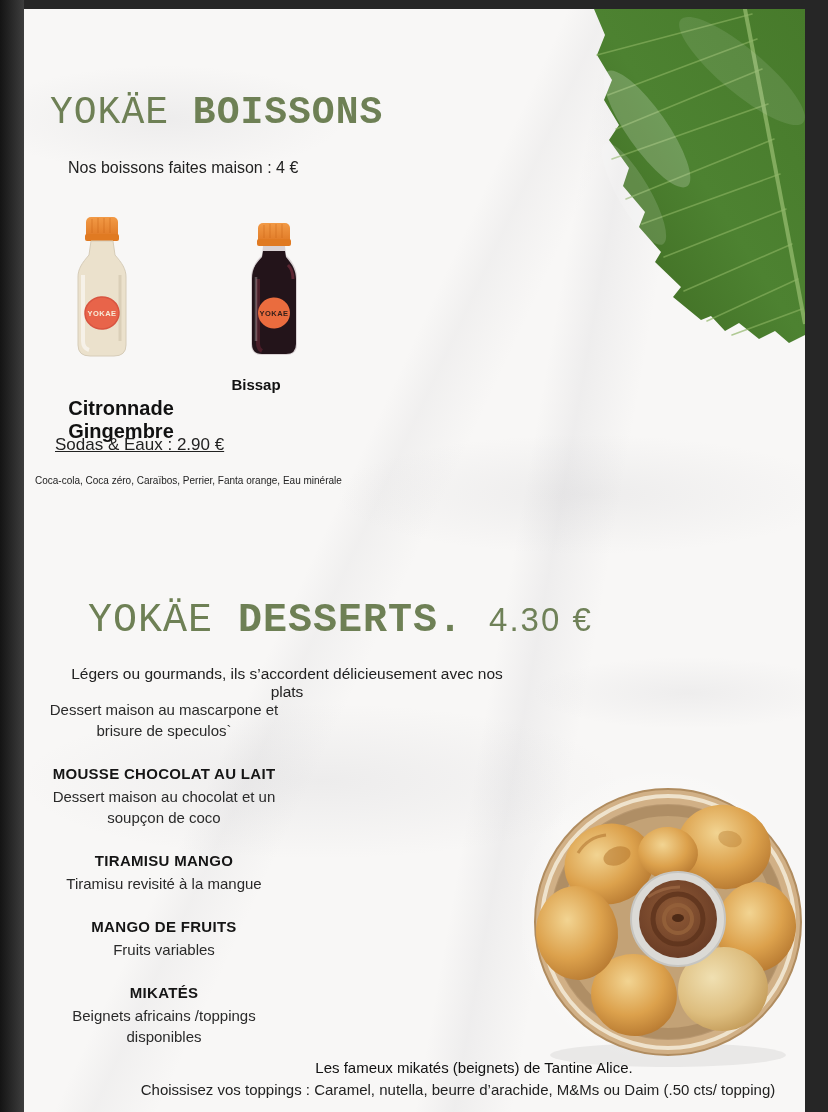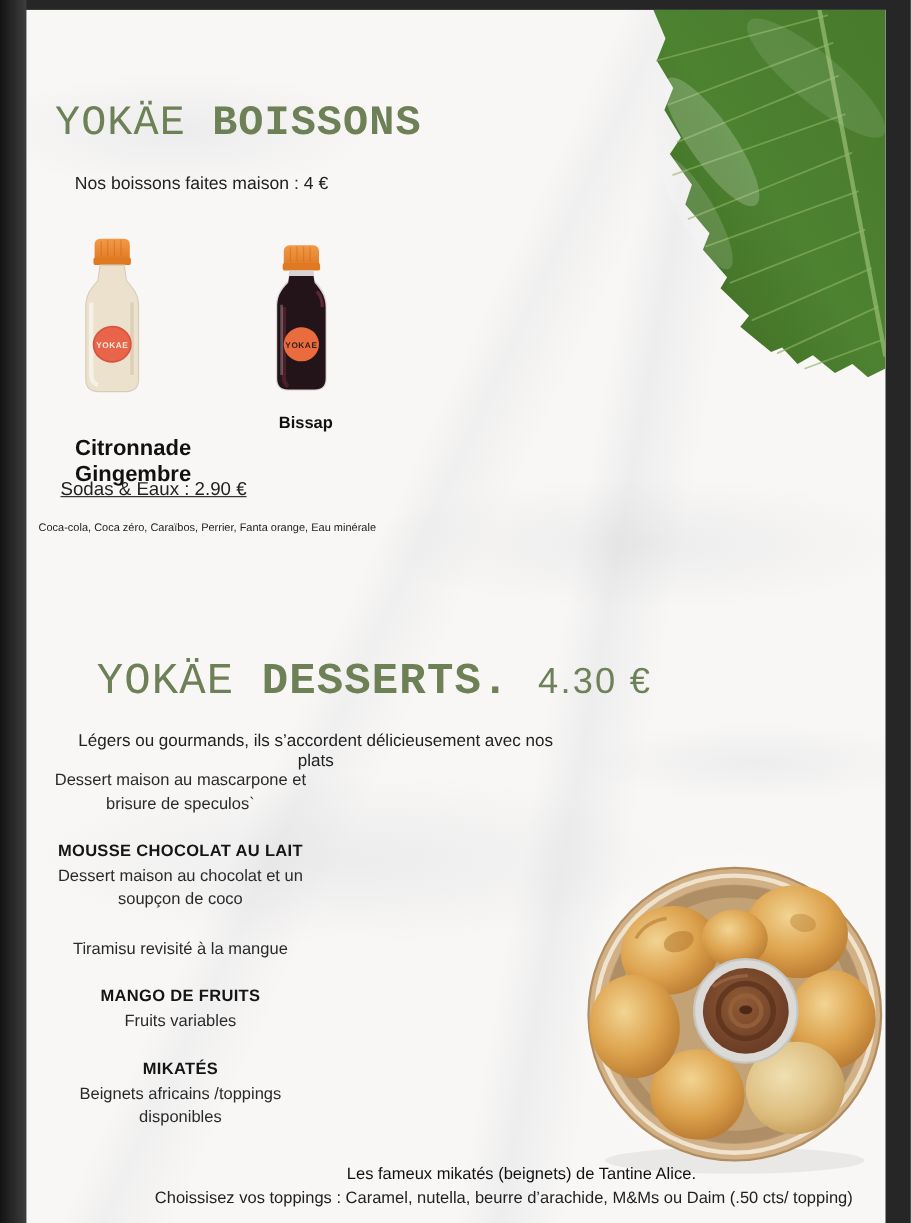"Bissap" div.abs { left: 194px -> 172px }
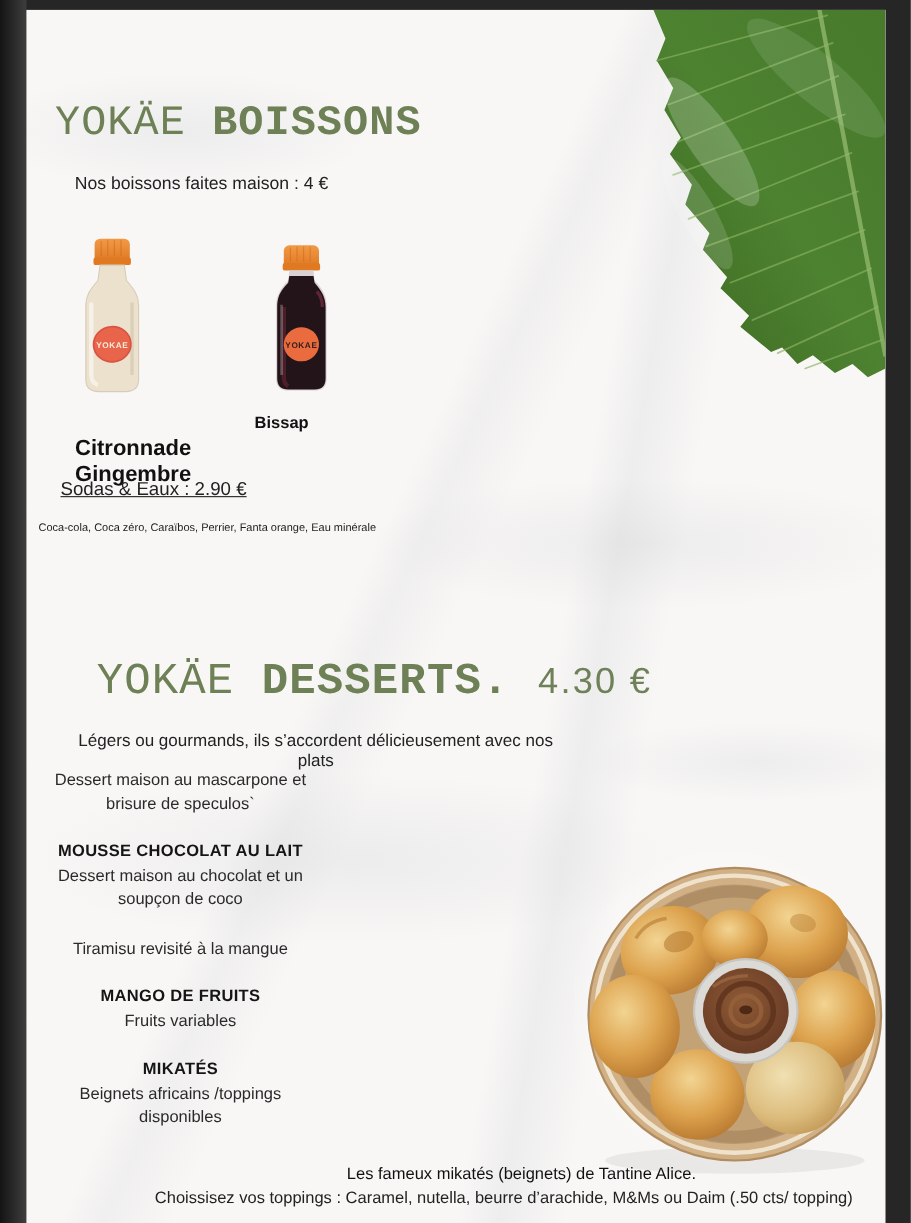"TIRAMISU MANGO" div.item-name { html: none -> <div>TIRAMISU MANGO</div> }
